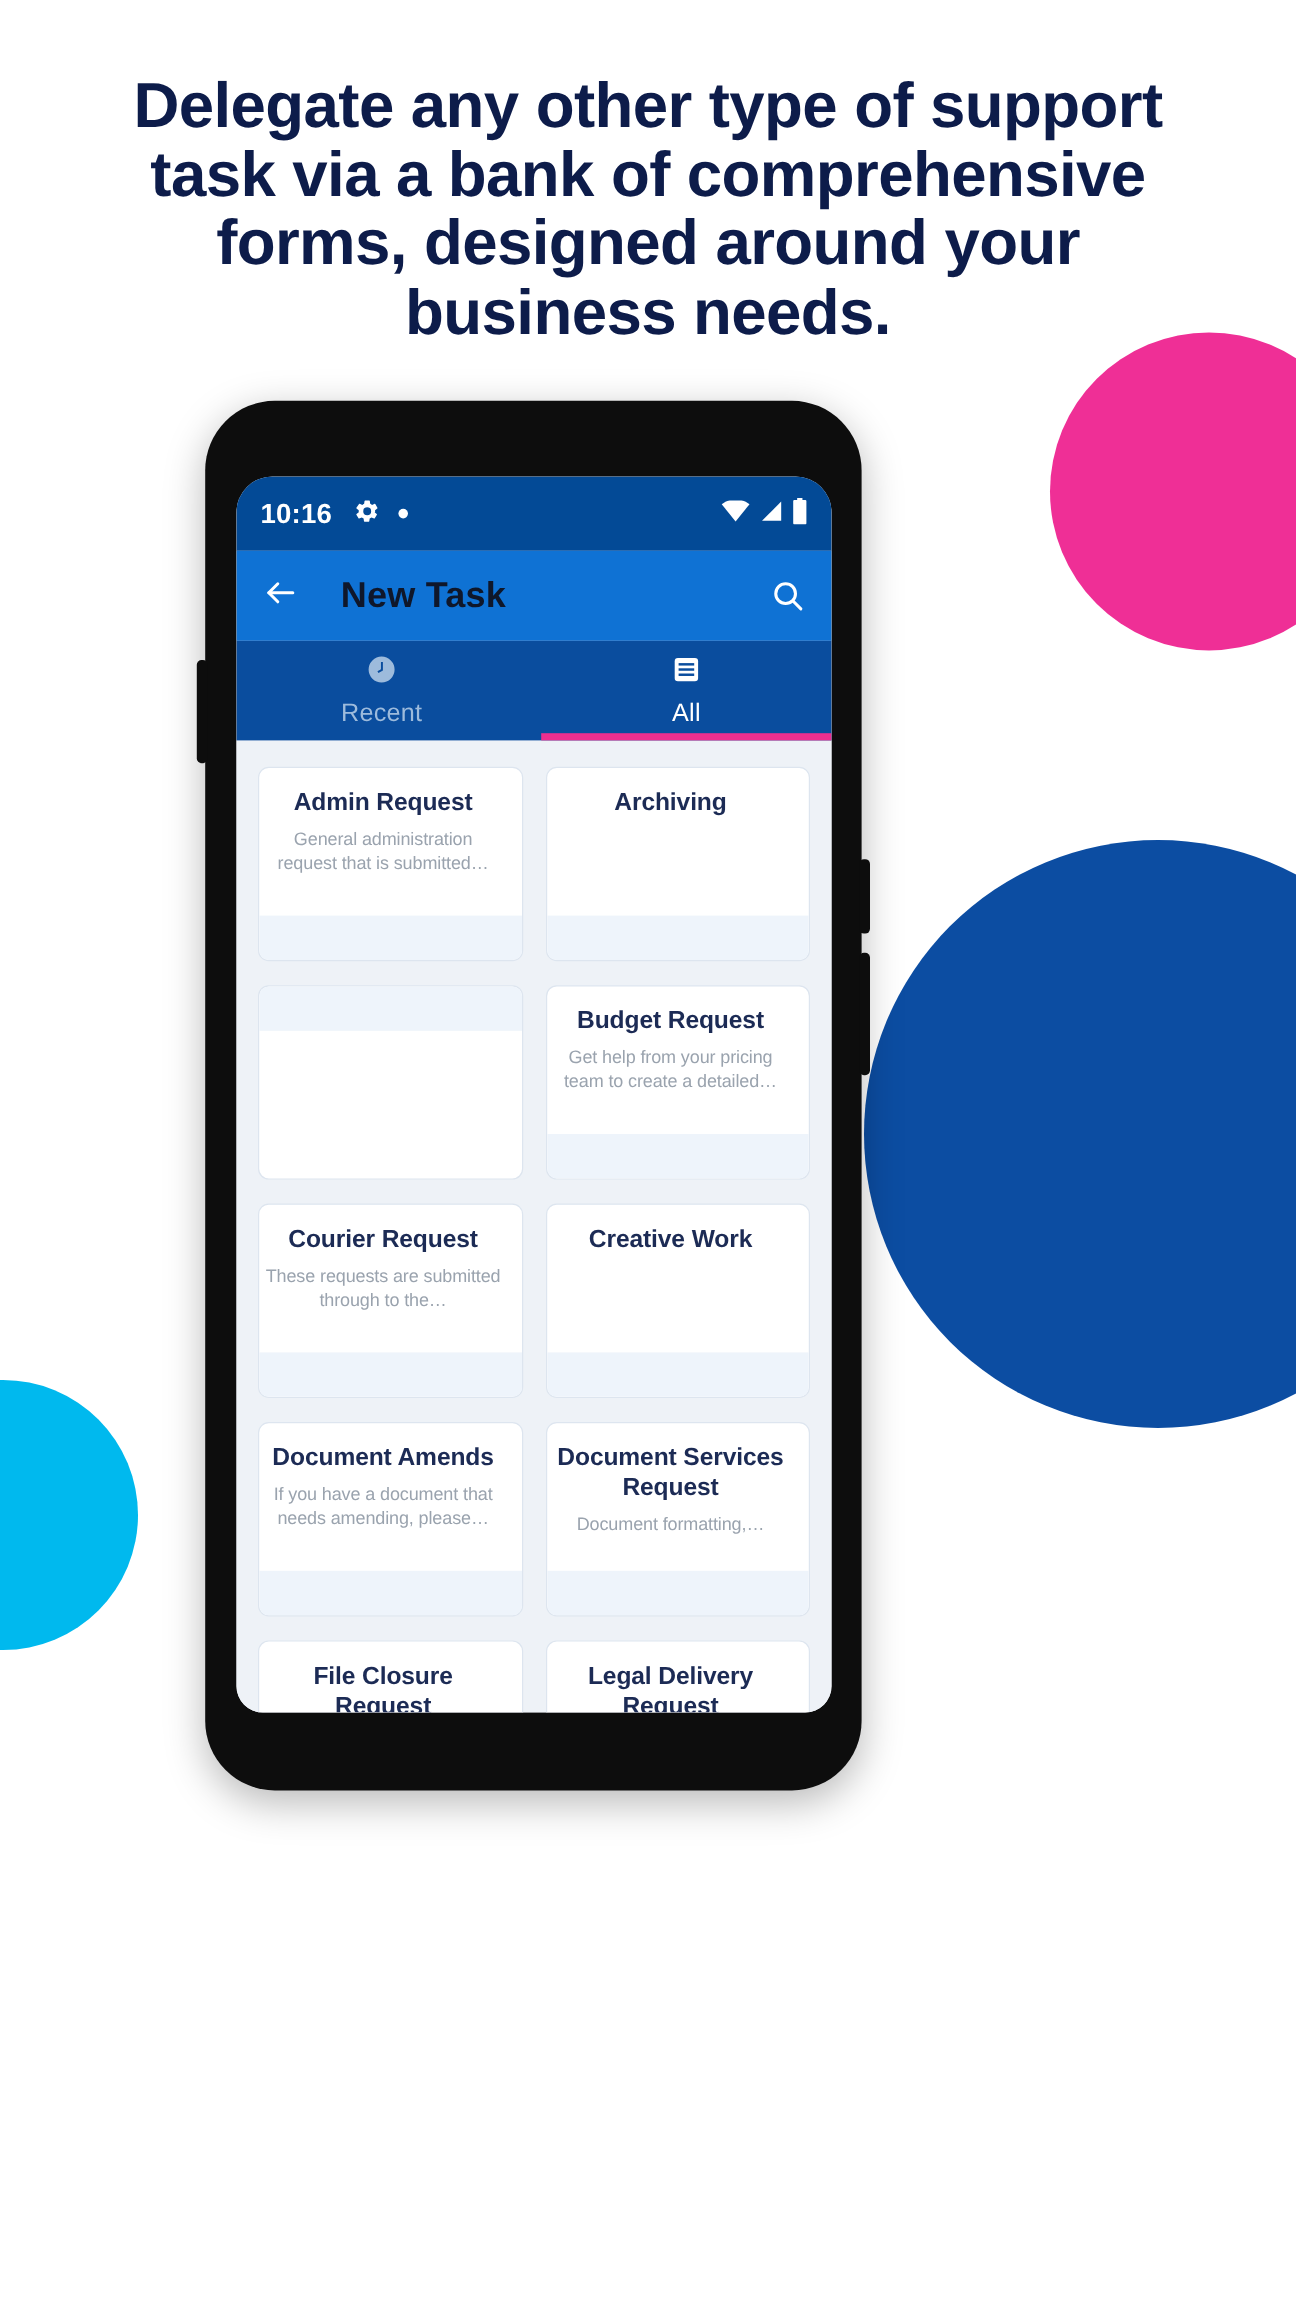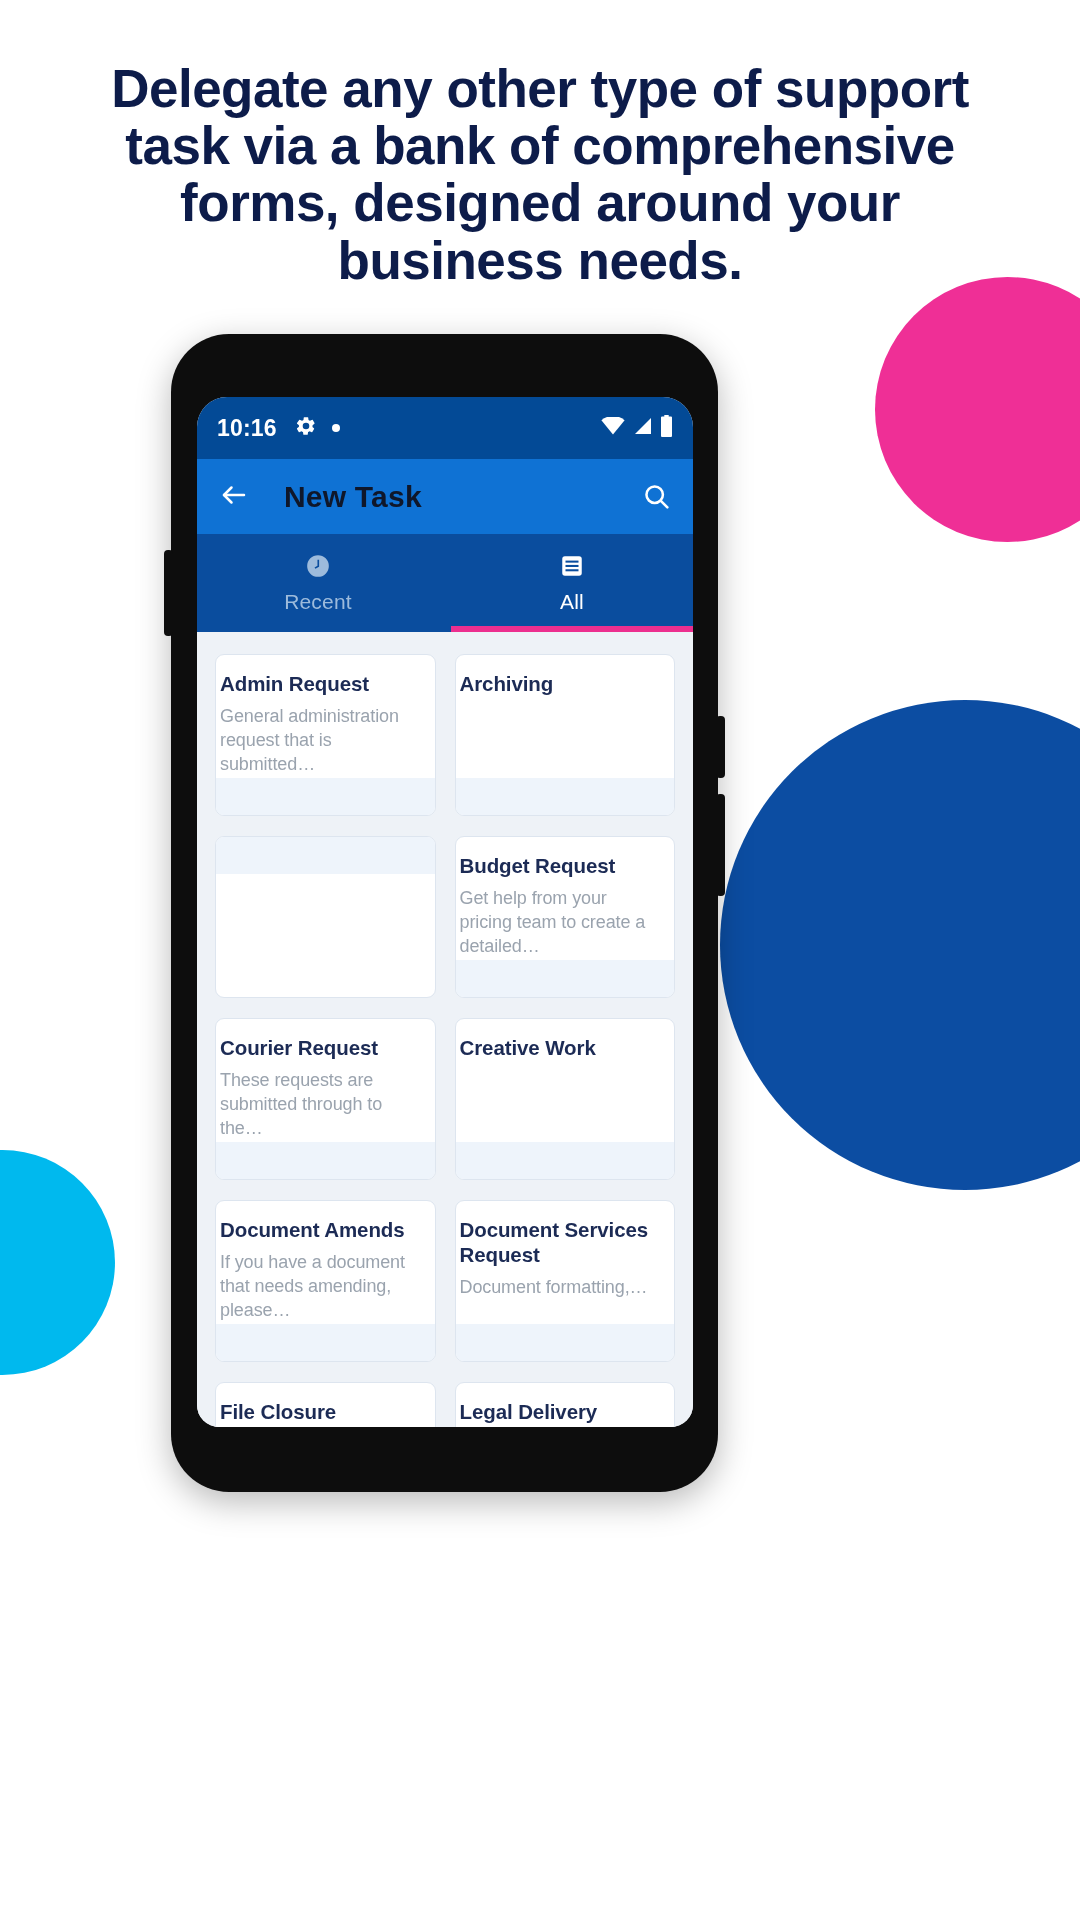"10:16" #phone-screen { text-align: none -> center }
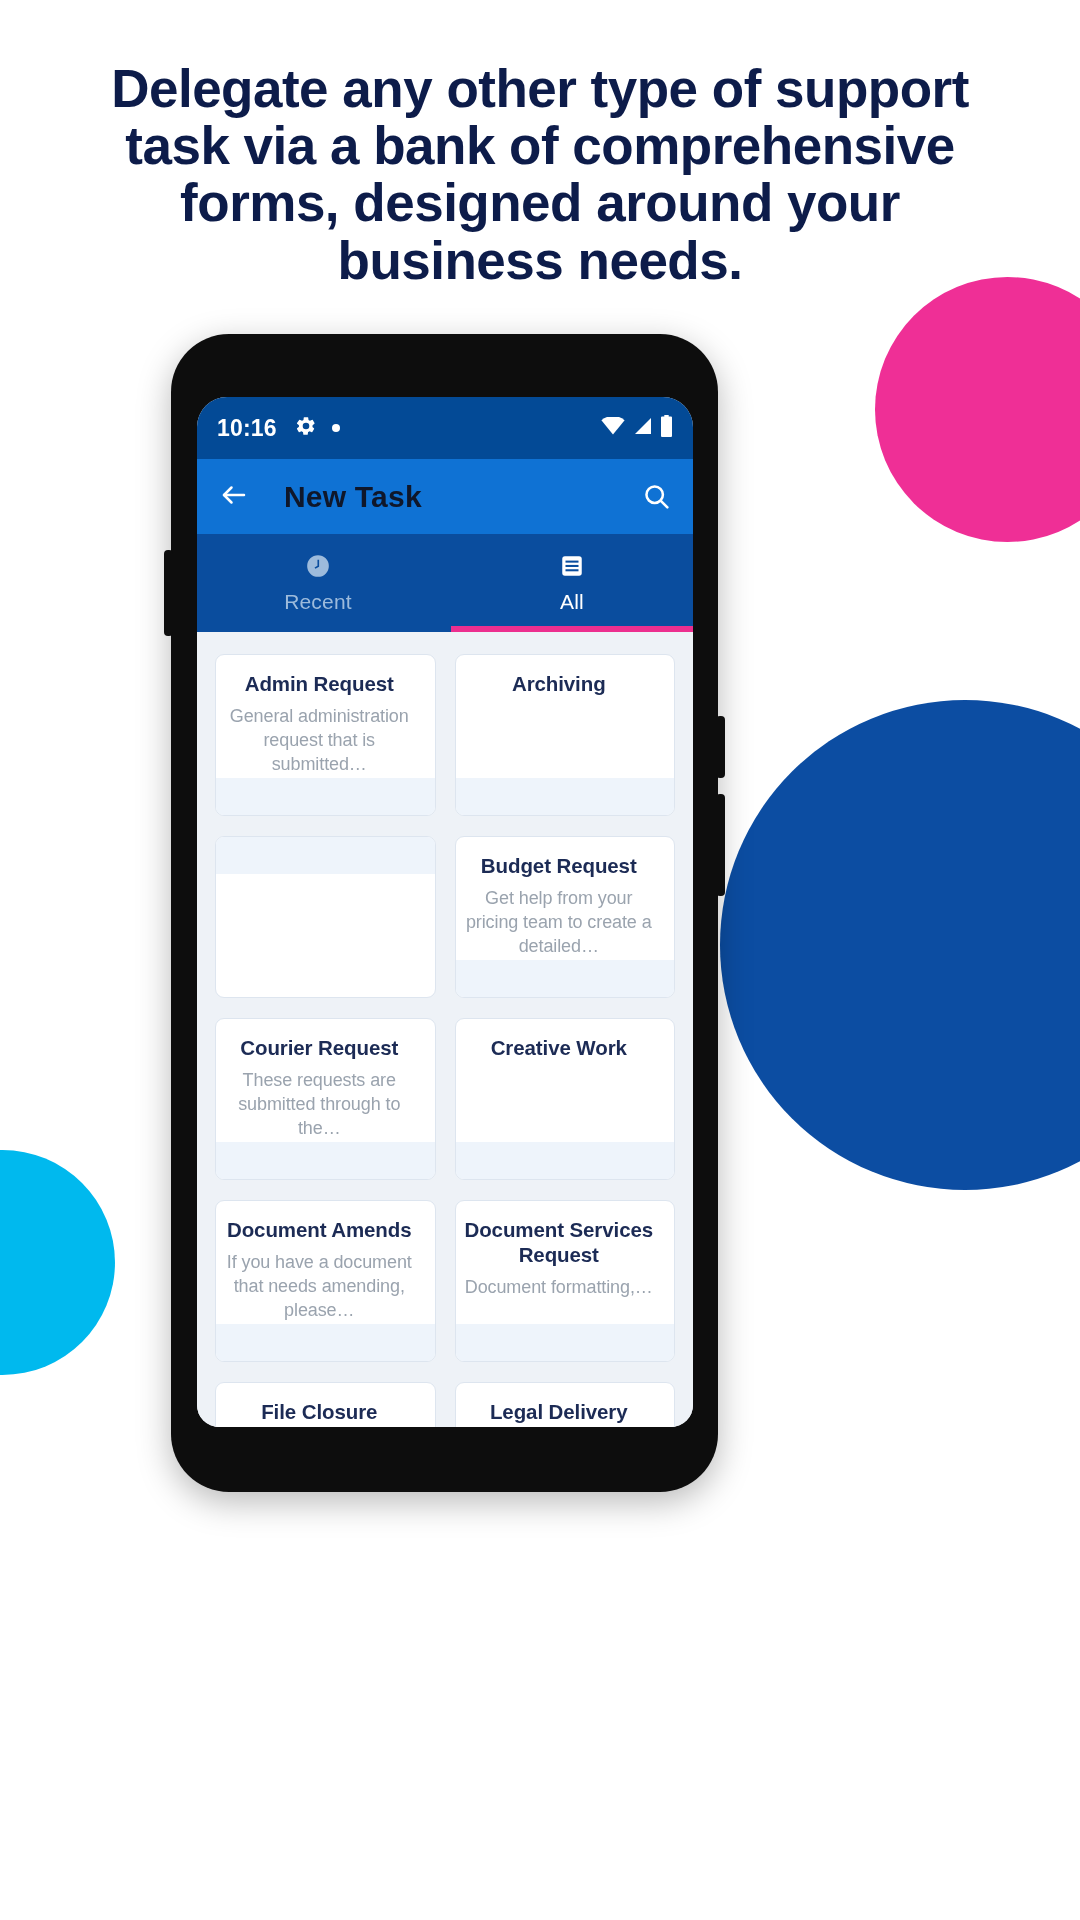"Recent" #tab-bar { height: 98px -> 83px }
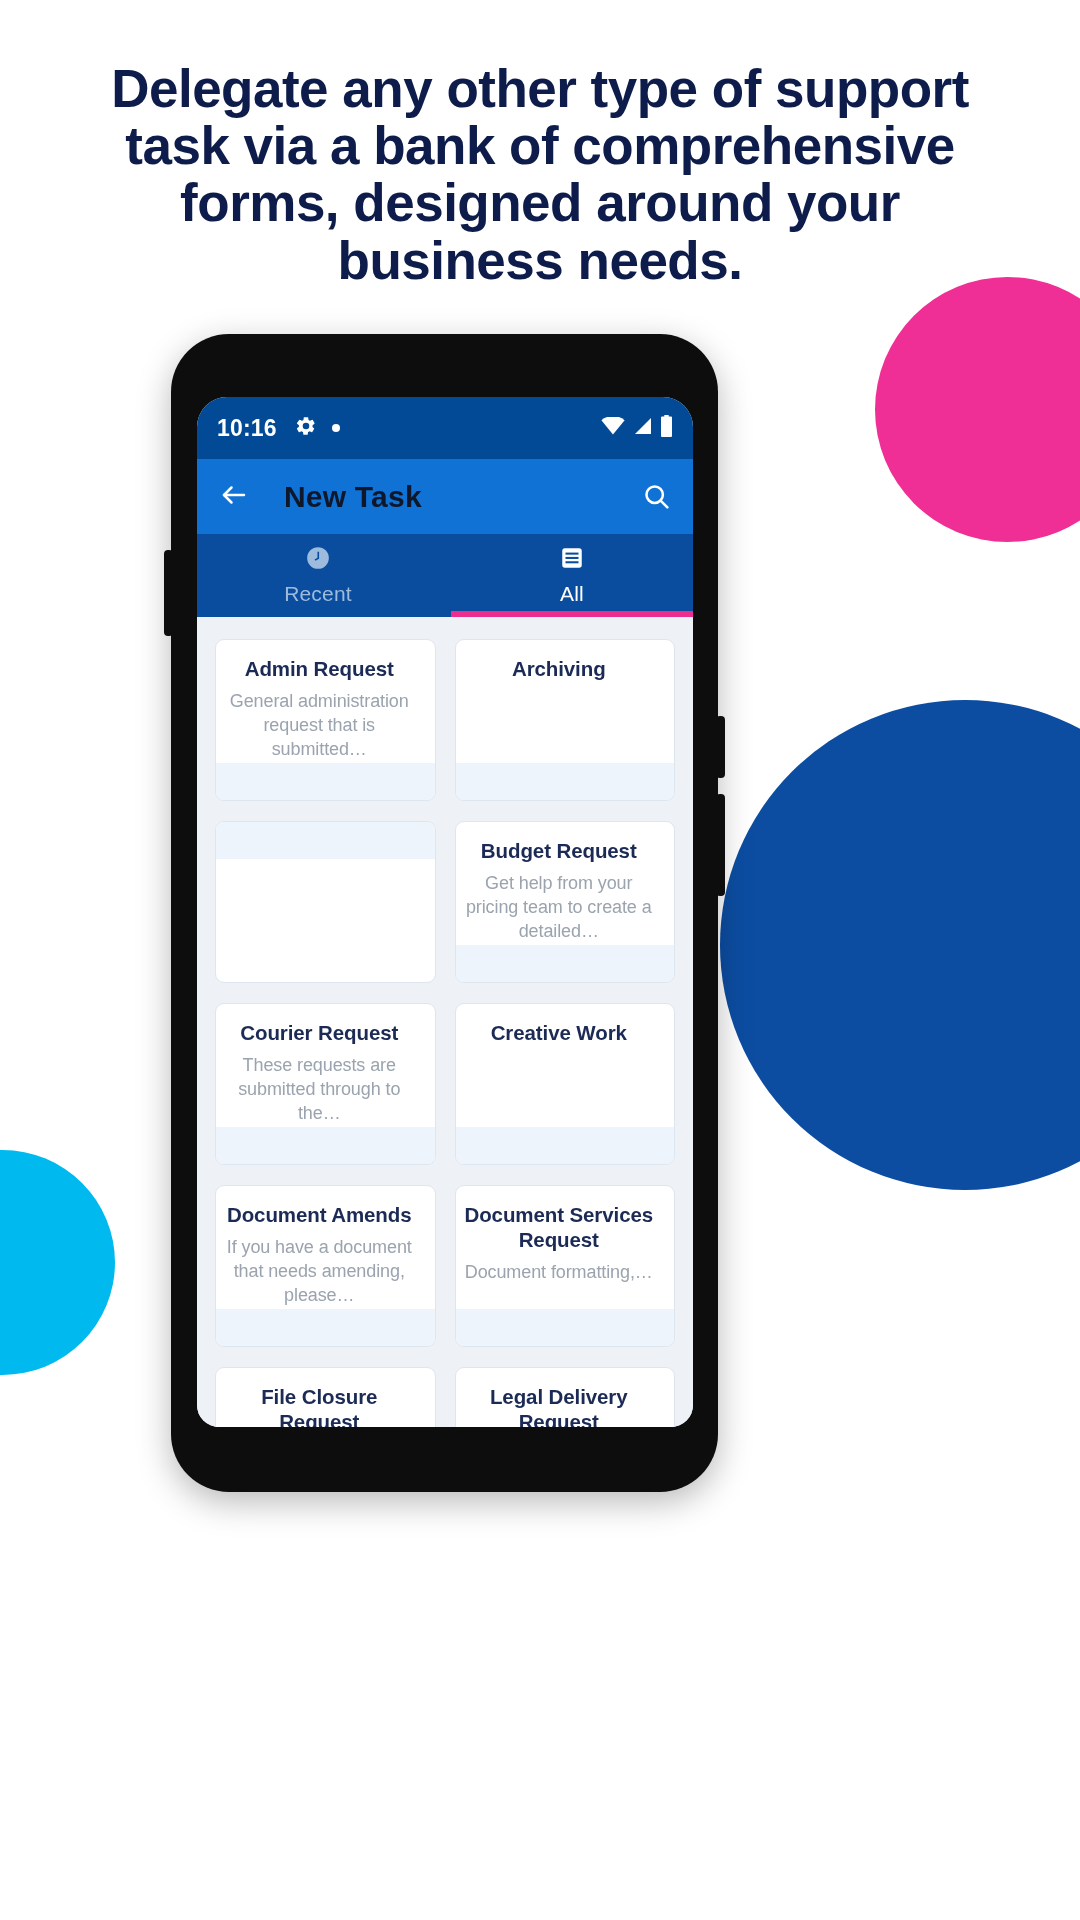"General administration request that is" .card-desc { font-size: 18px -> 15px }
